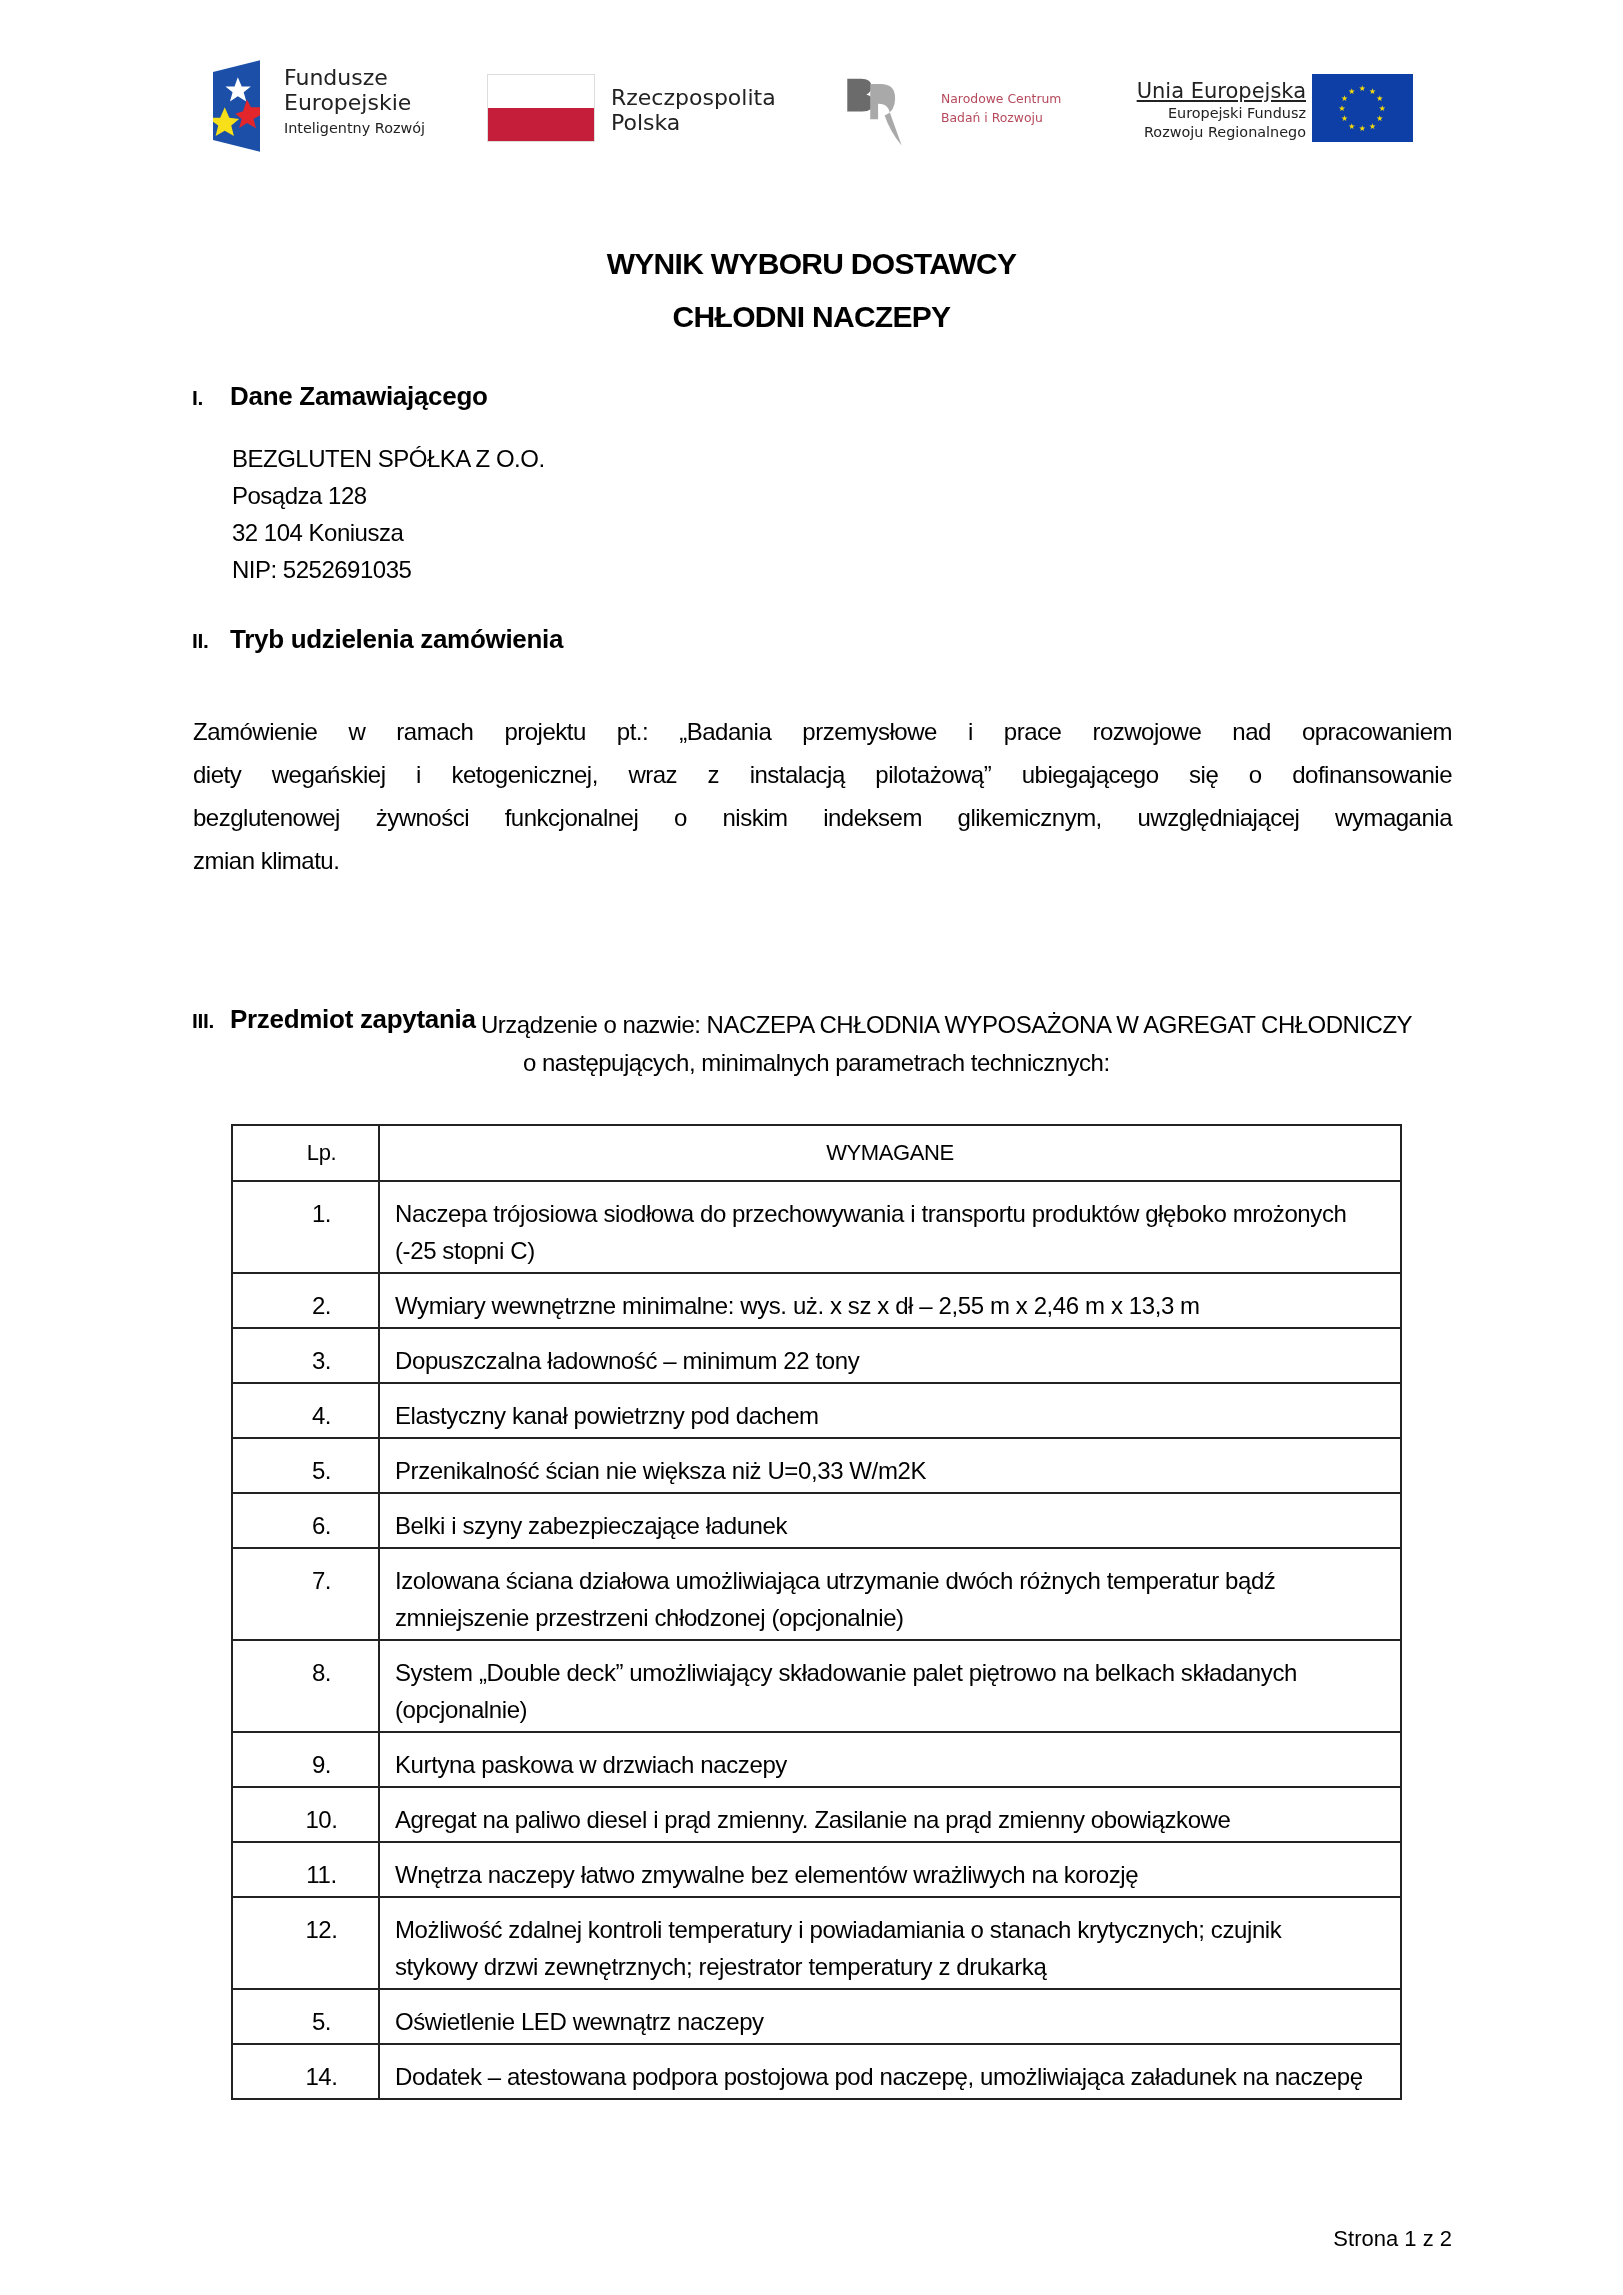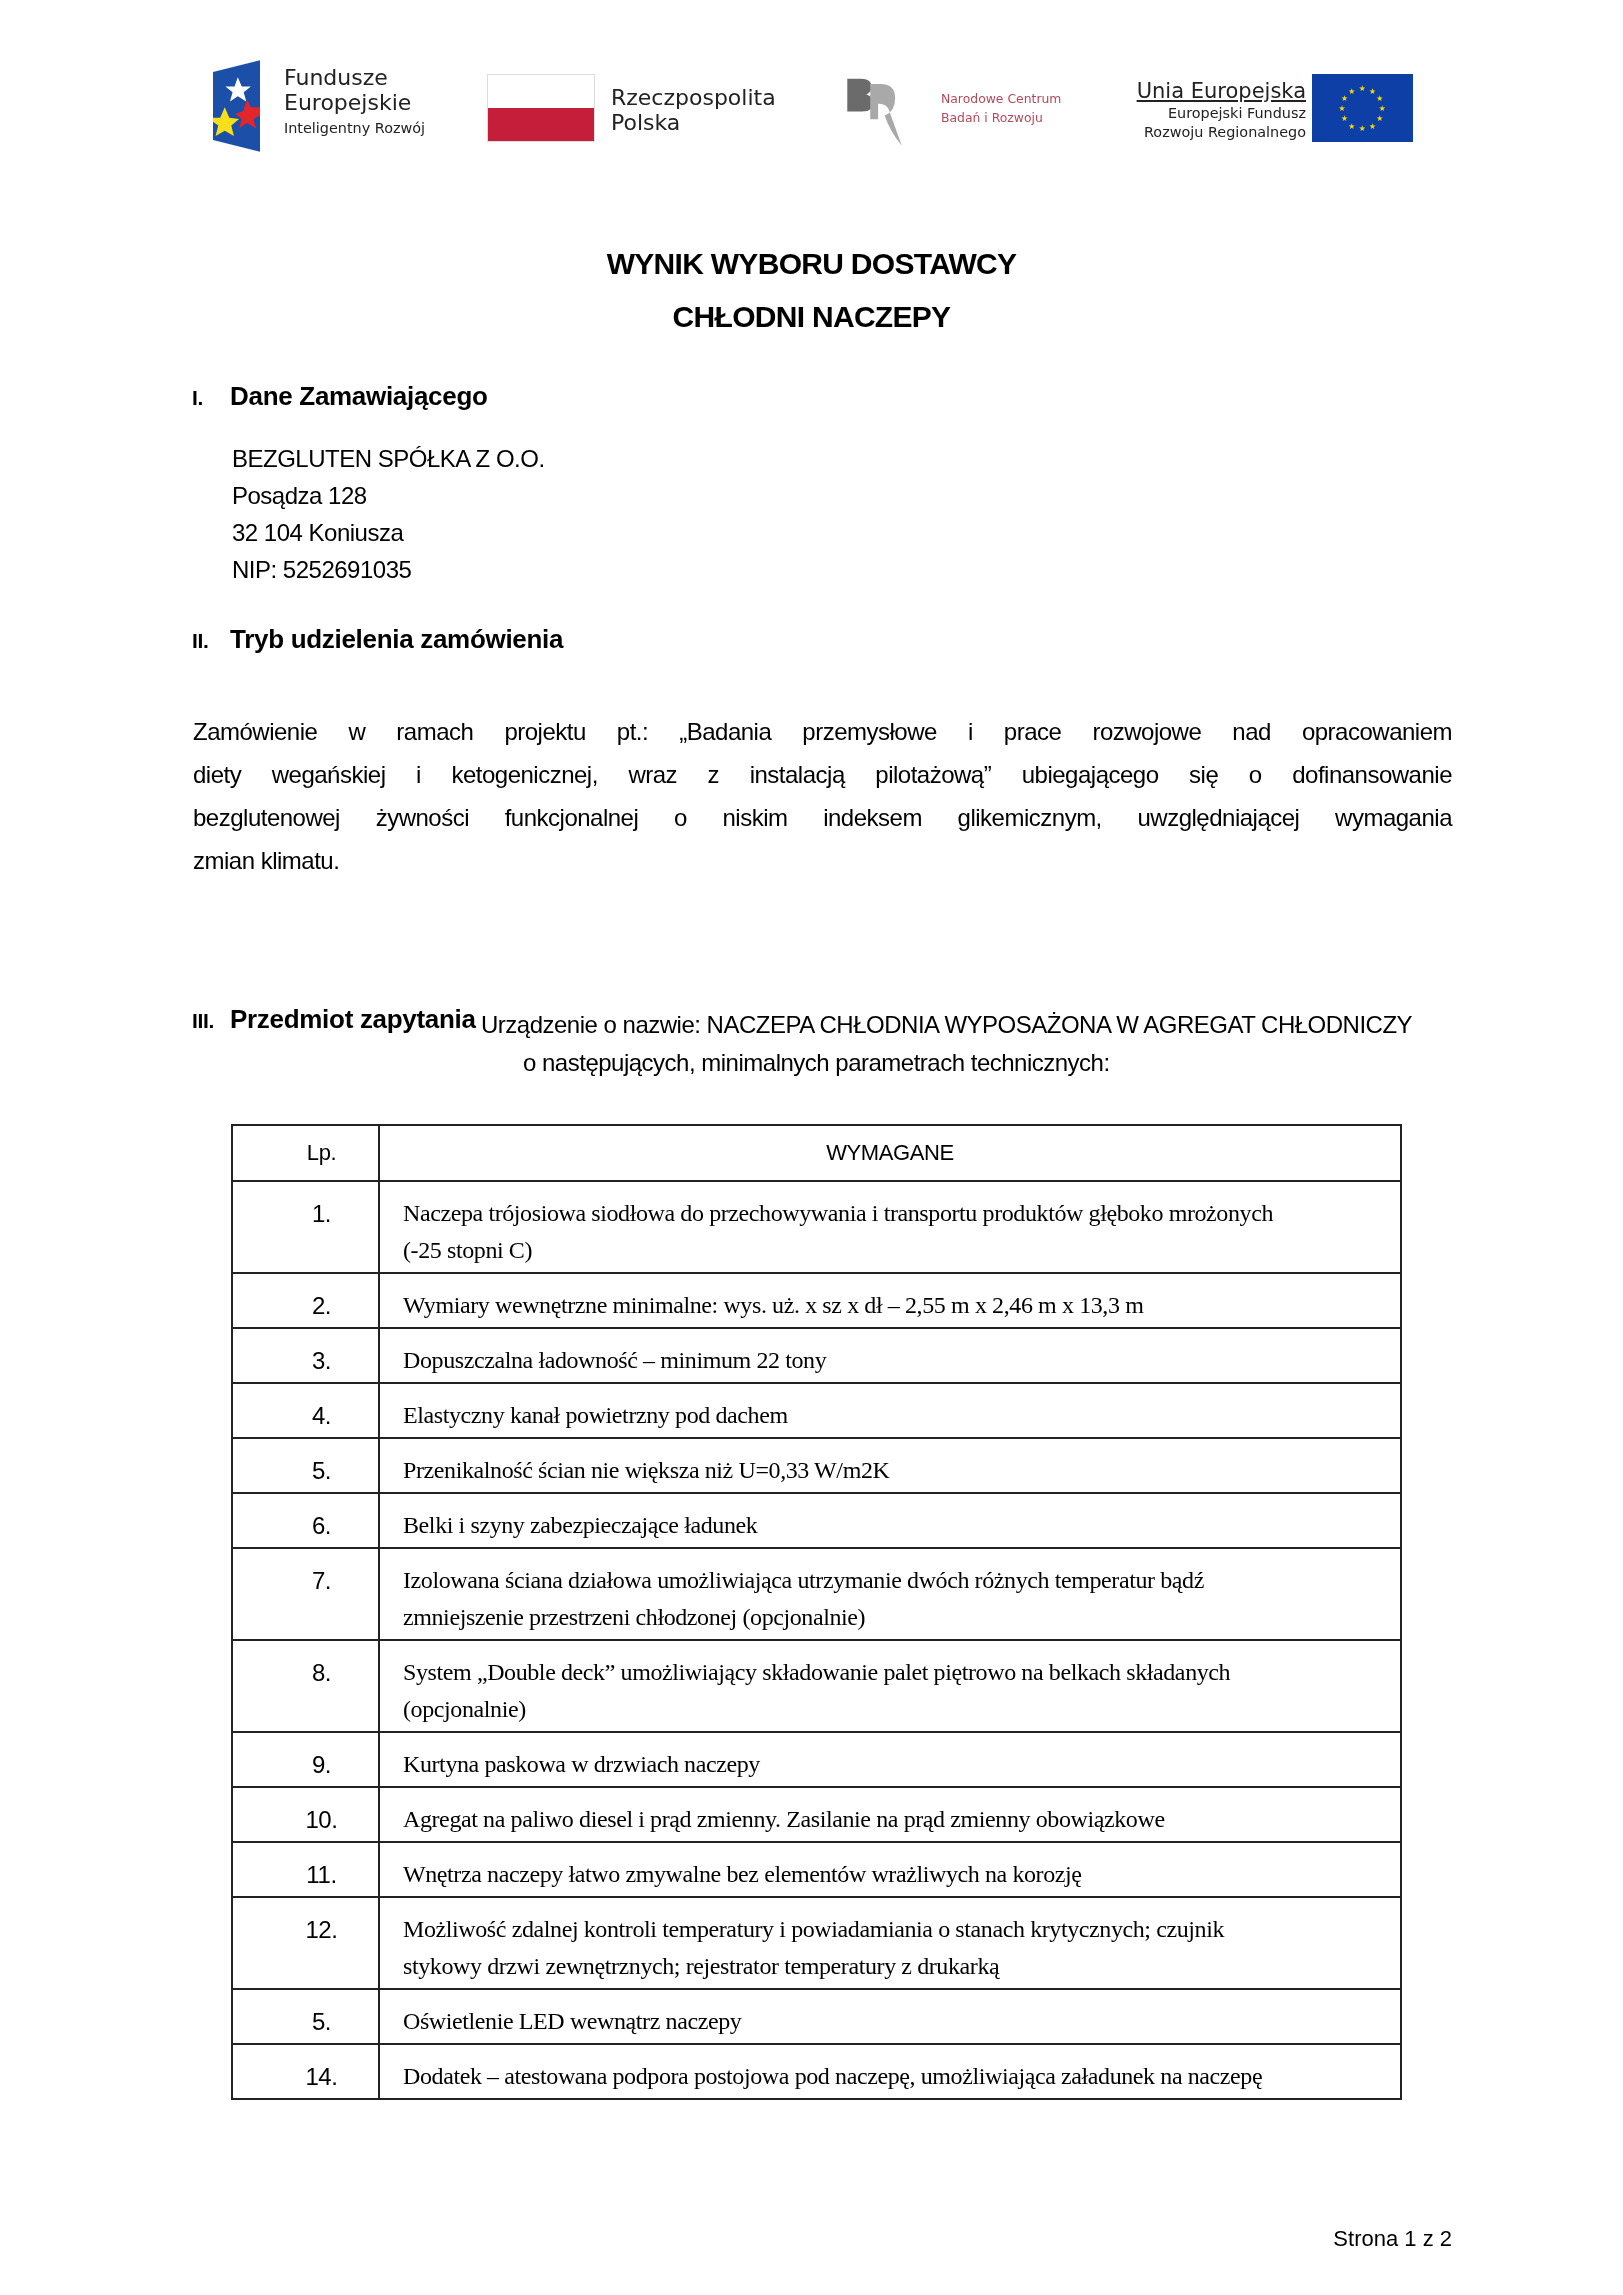"Naczepa trójosiowa siodłowa do" table.req .desc { font-family: Liberation Serif, serif -> none; padding-left: 23px -> 15px }
